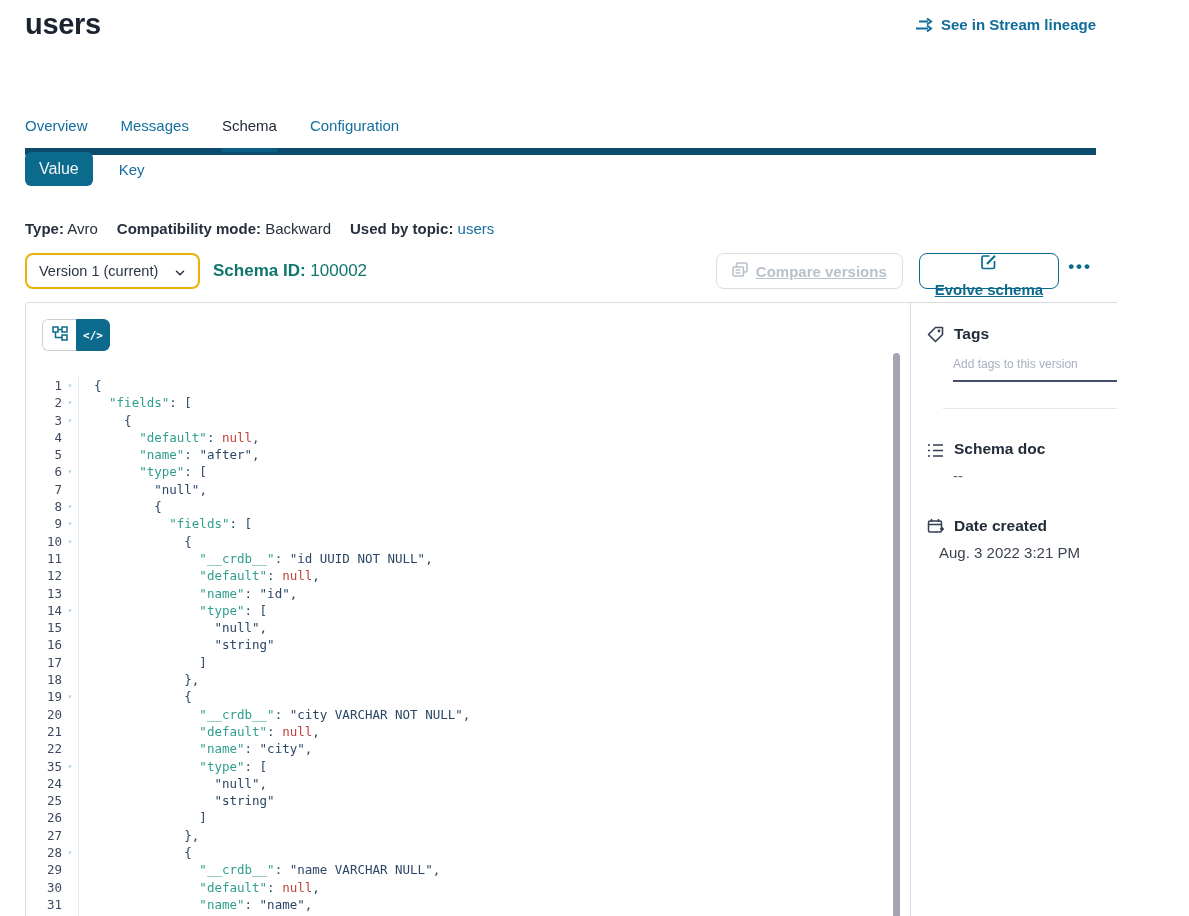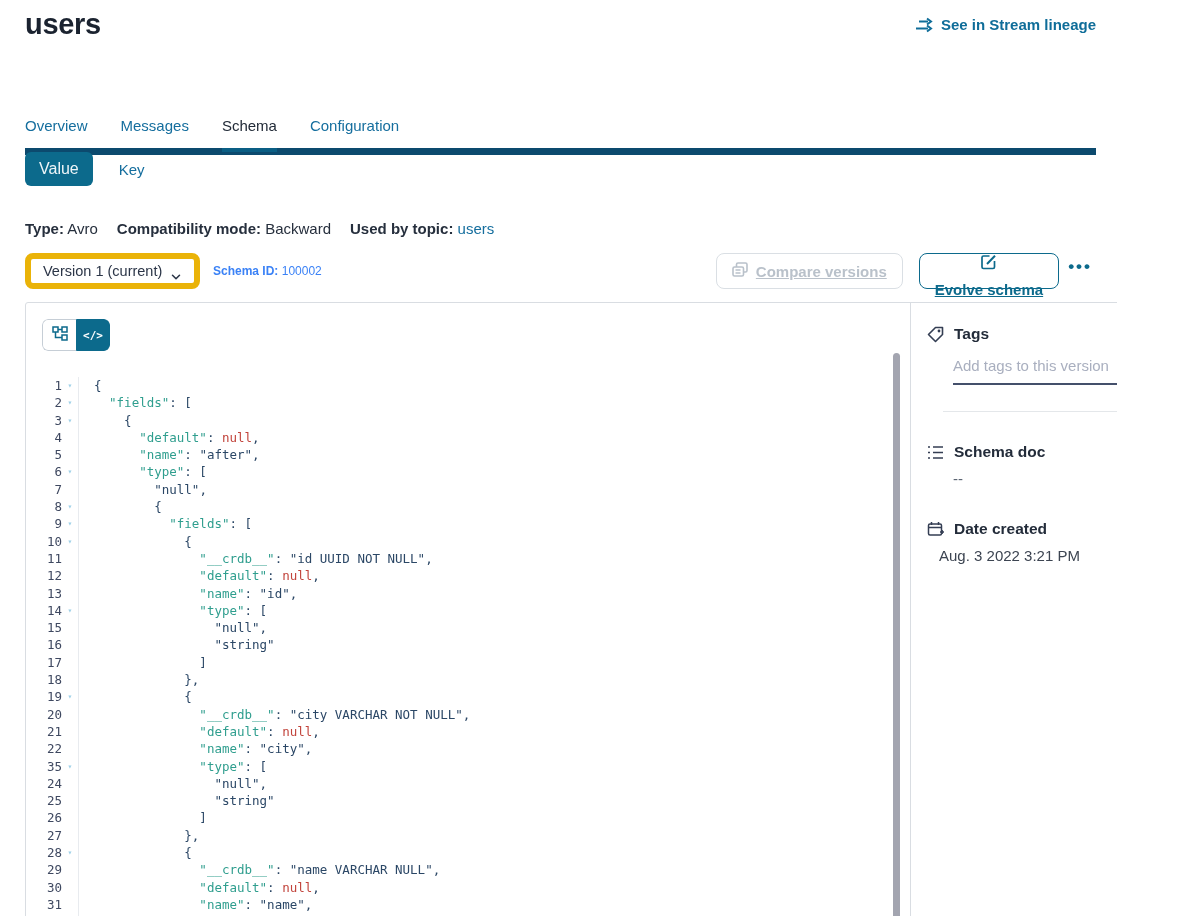"Version 1 (current)" .version-select { border: 6px solid #eab308 -> 2px solid #eab308 }
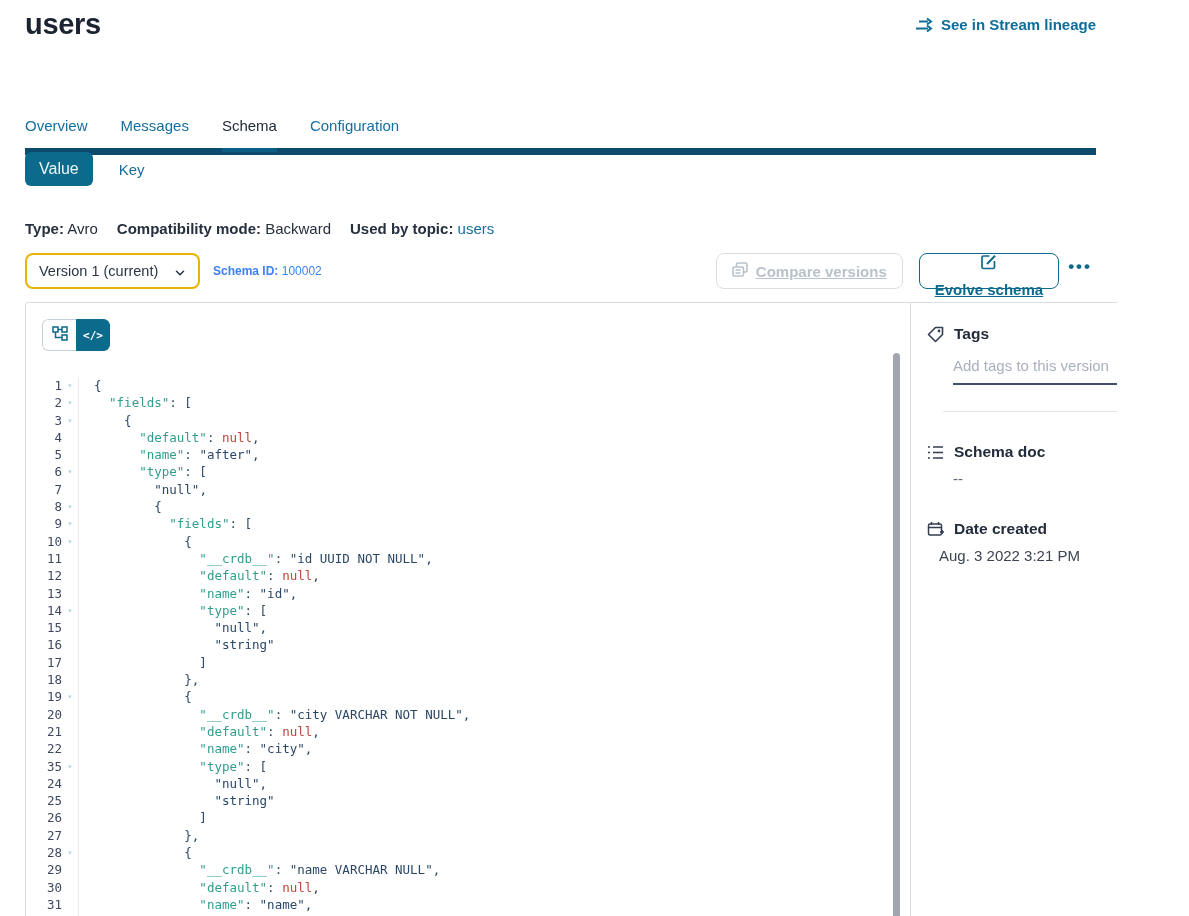"Schema ID: 100002" .schema-id { color: #3b82f6 -> #0f766e; font-size: 12px -> 17px }
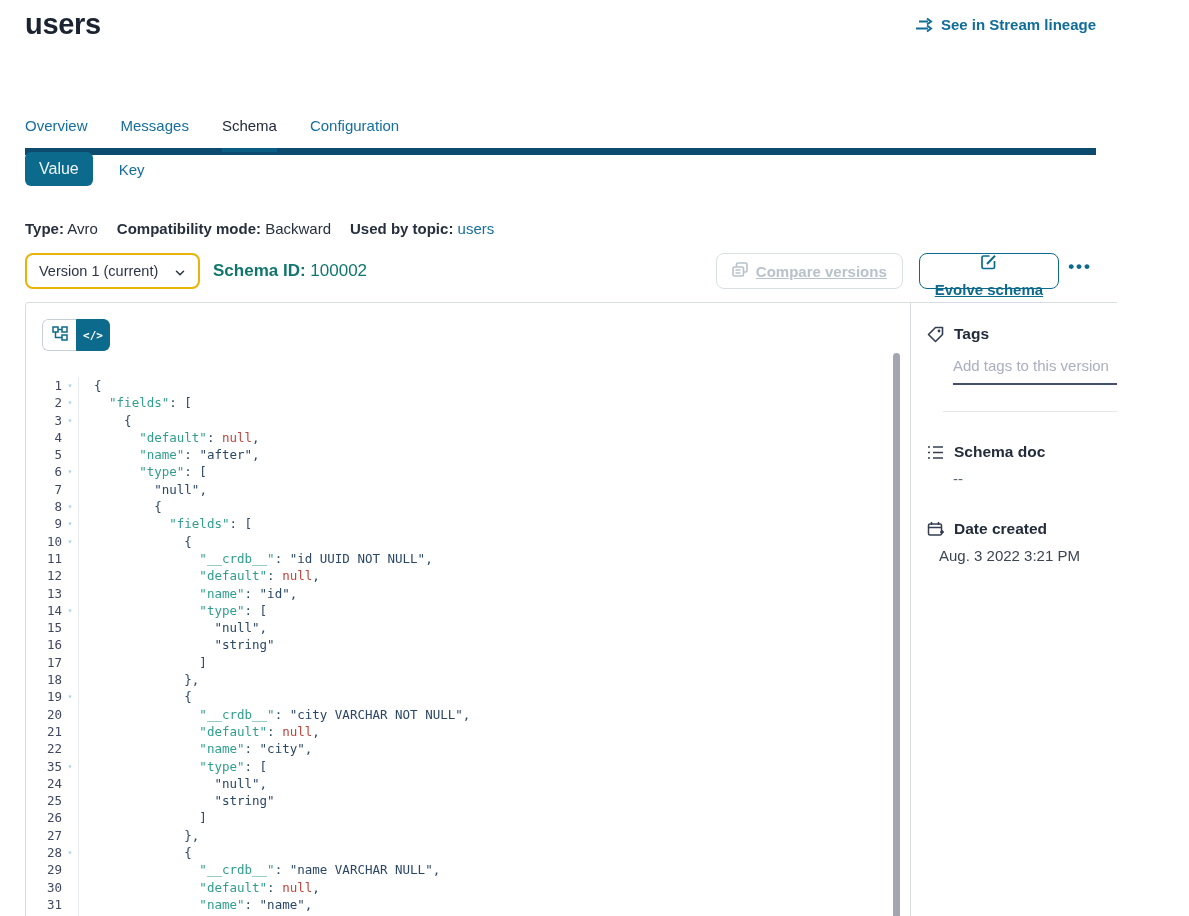"Tags" .sb-header { align-items: center -> flex-end }
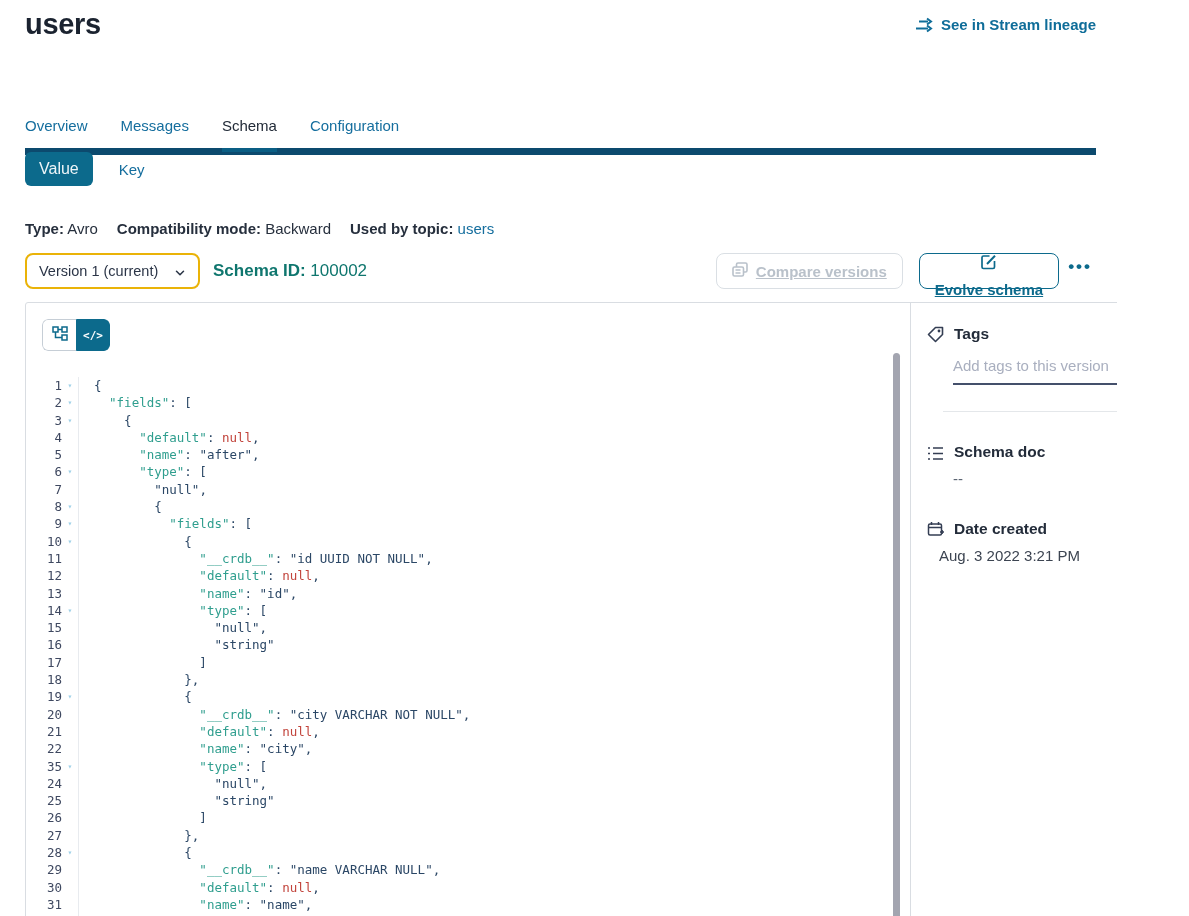"Add tags to this version" .tags-input { font-size: 15px -> 12px }
